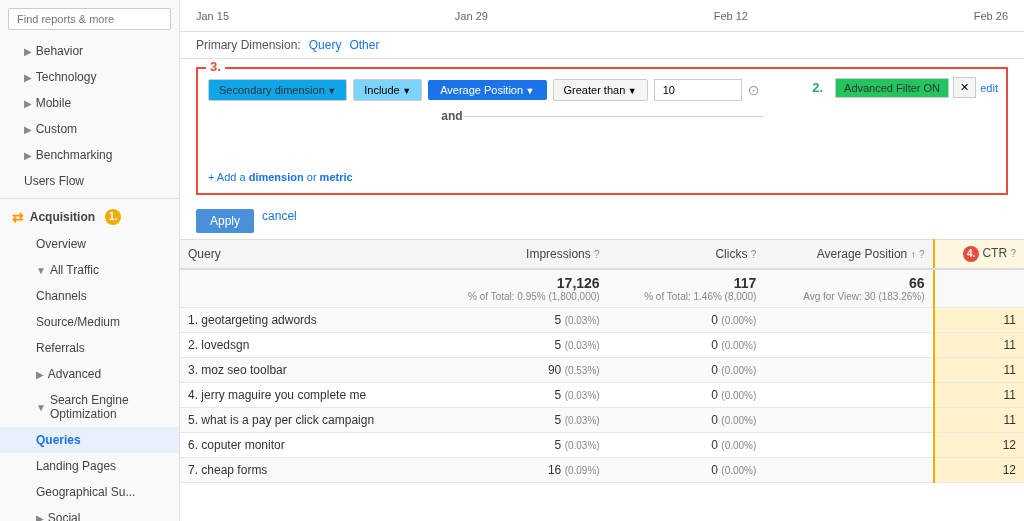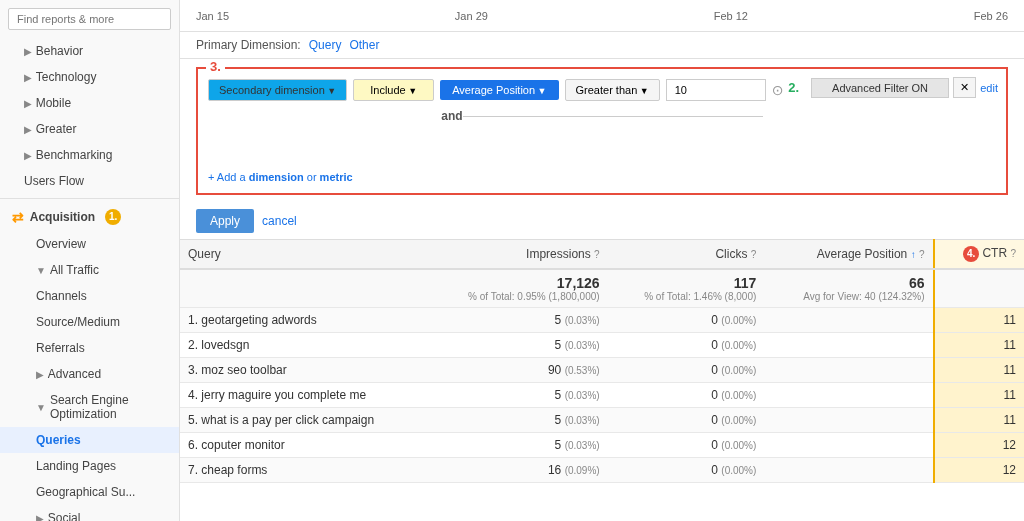"Include" .include-btn { background: #fef9c3 -> #7dd3fc; padding: 4px 16px -> 4px 10px }
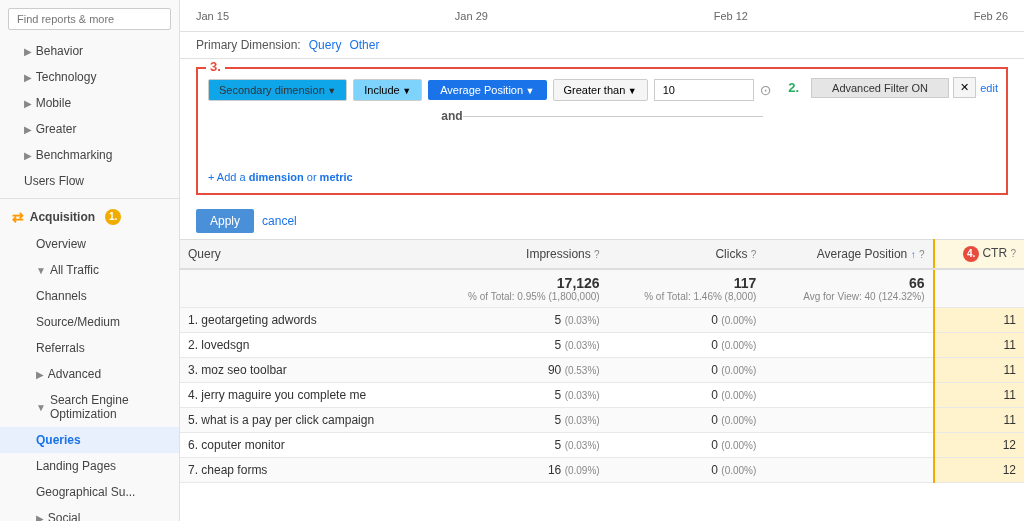"10" .value-input { width: 100px -> 88px }
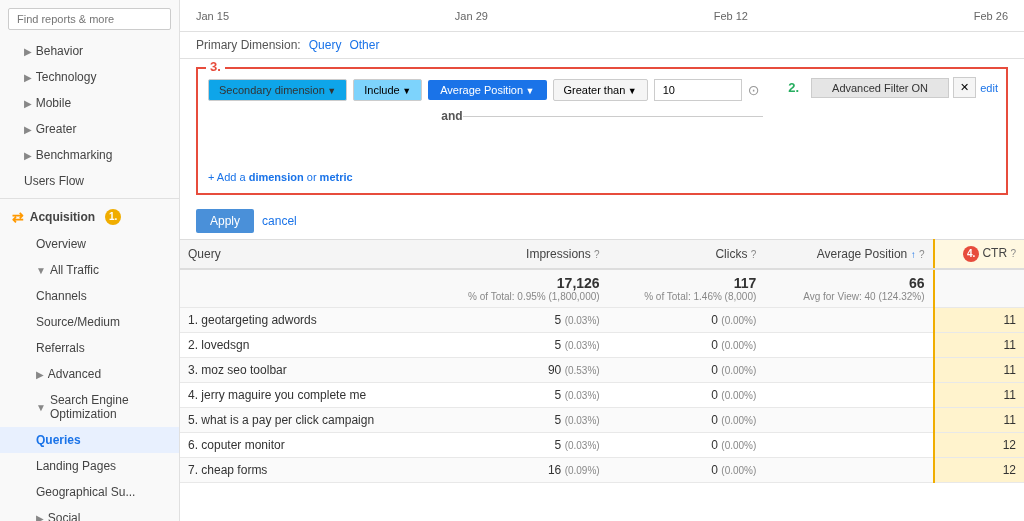"Advanced Filter ON" .advanced-filter-label { background: #e5e5e5 -> #22c55e; padding: 3px 20px -> 3px 8px }
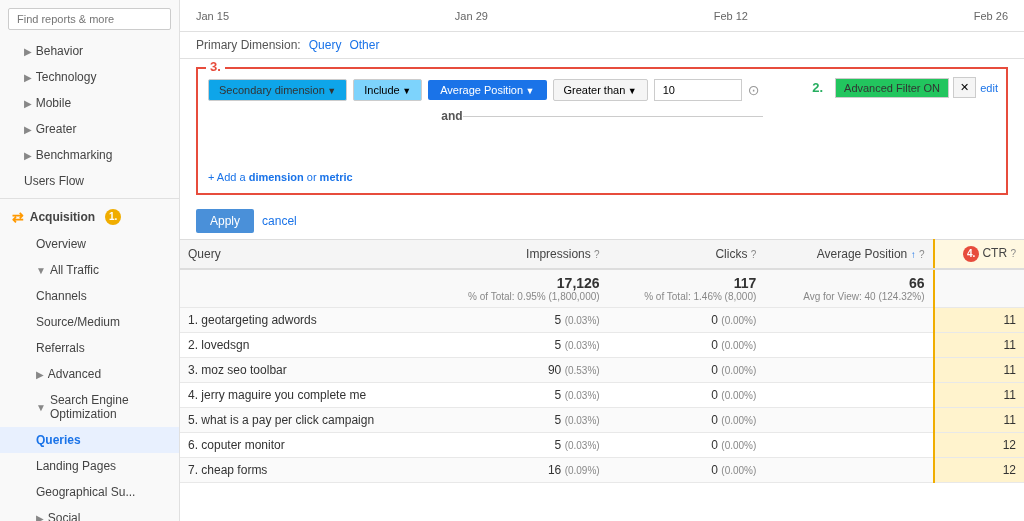"Greater" span { text: Greater -> Custom }
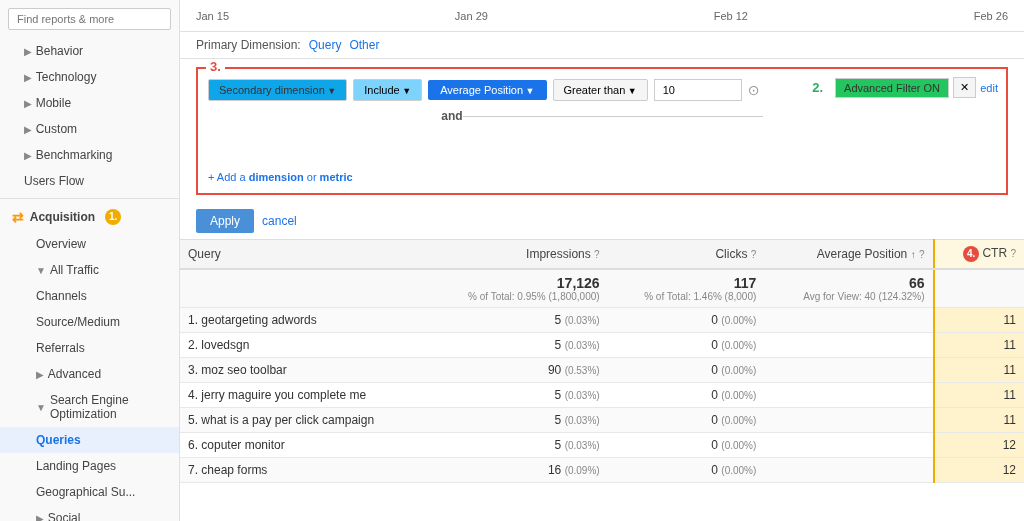"Apply" .action-row { align-items: center -> flex-start }
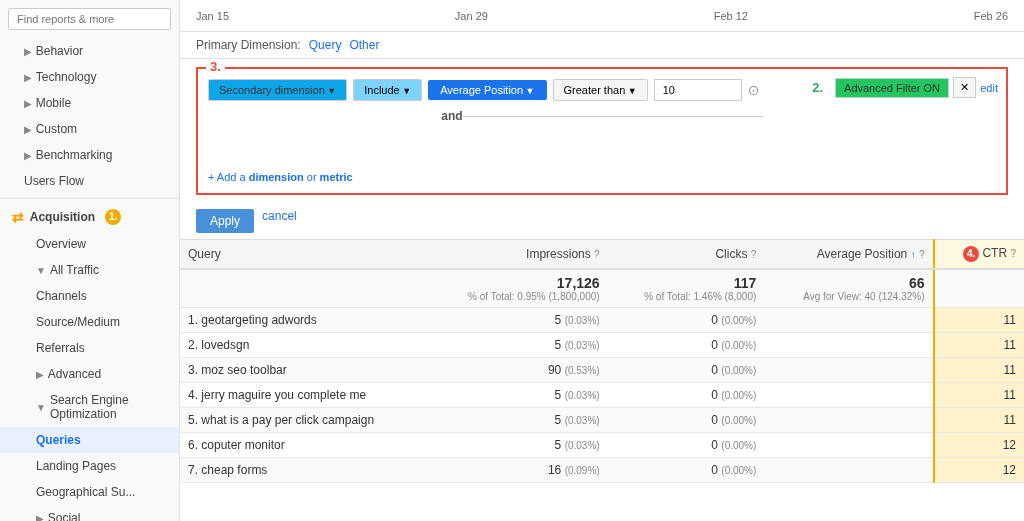"Avg for View: 40 (124.32%)" div.summary-sub { text: 40 (124.32% -> 30 (183.26% }
